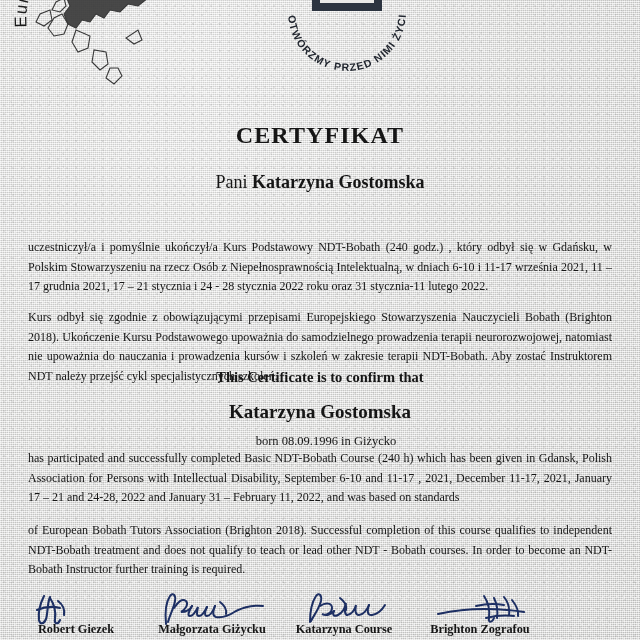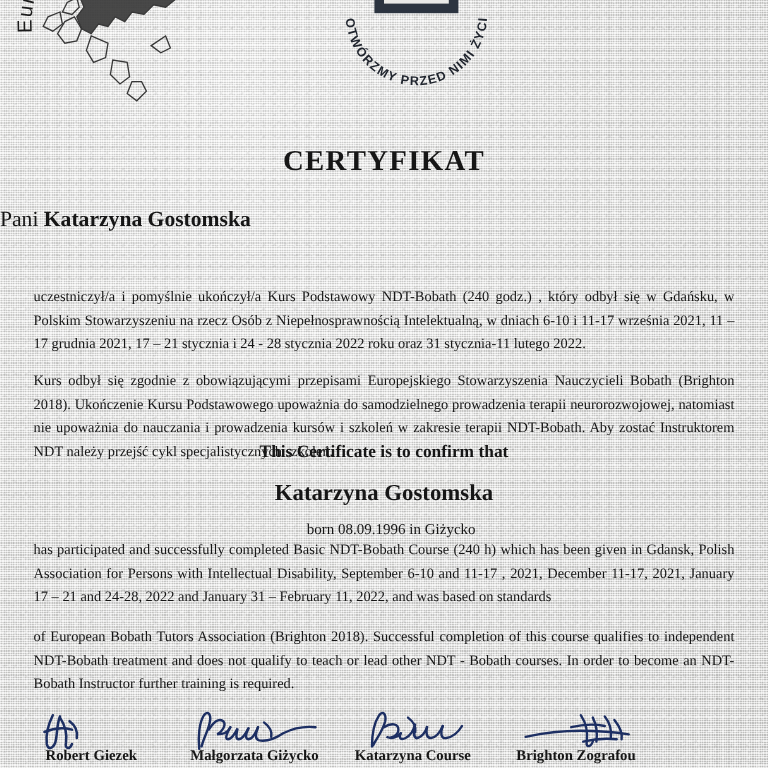"Pani Katarzyna Gostomska" .recipient-line { text-align: none -> center }
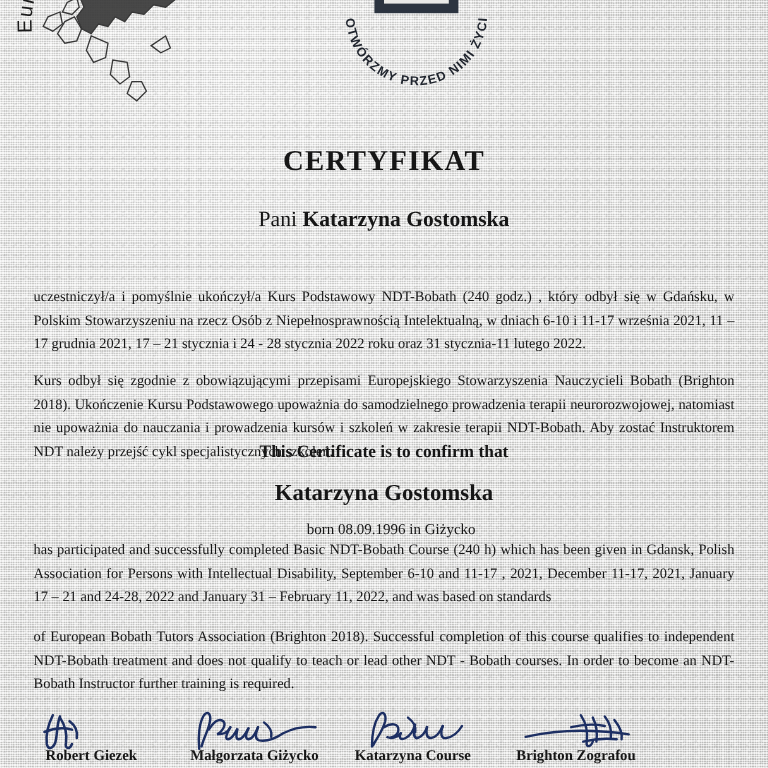"Małgorzata Giżycko" div.sig-name { text: Giżycko -> Giżycku }
